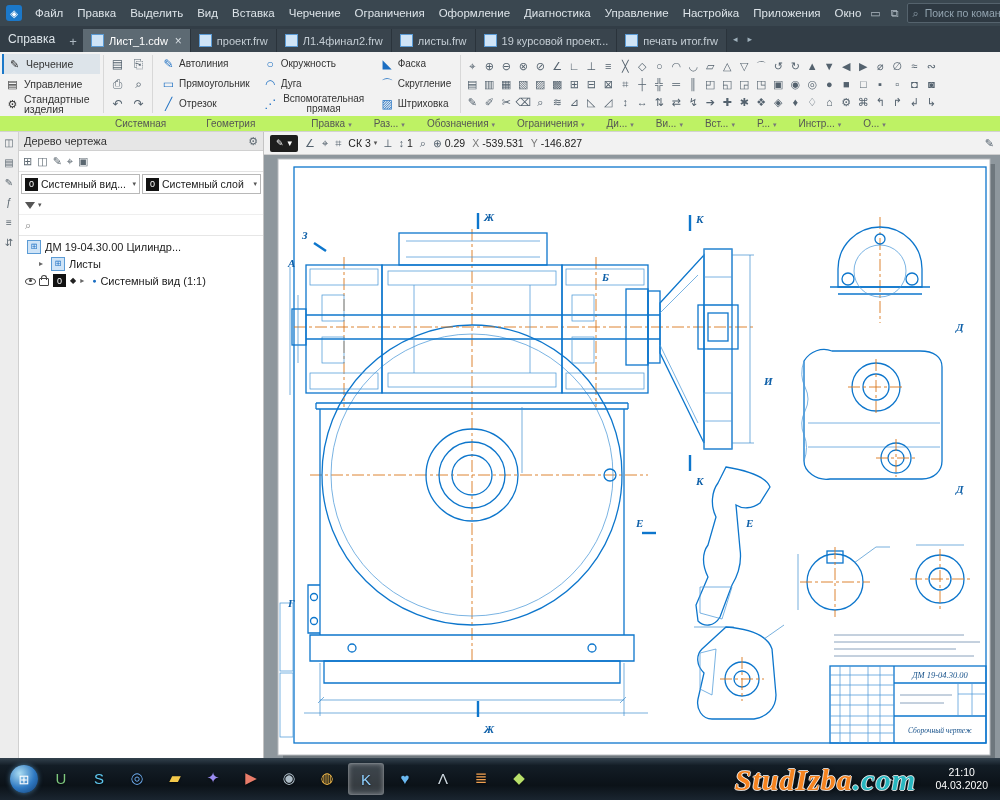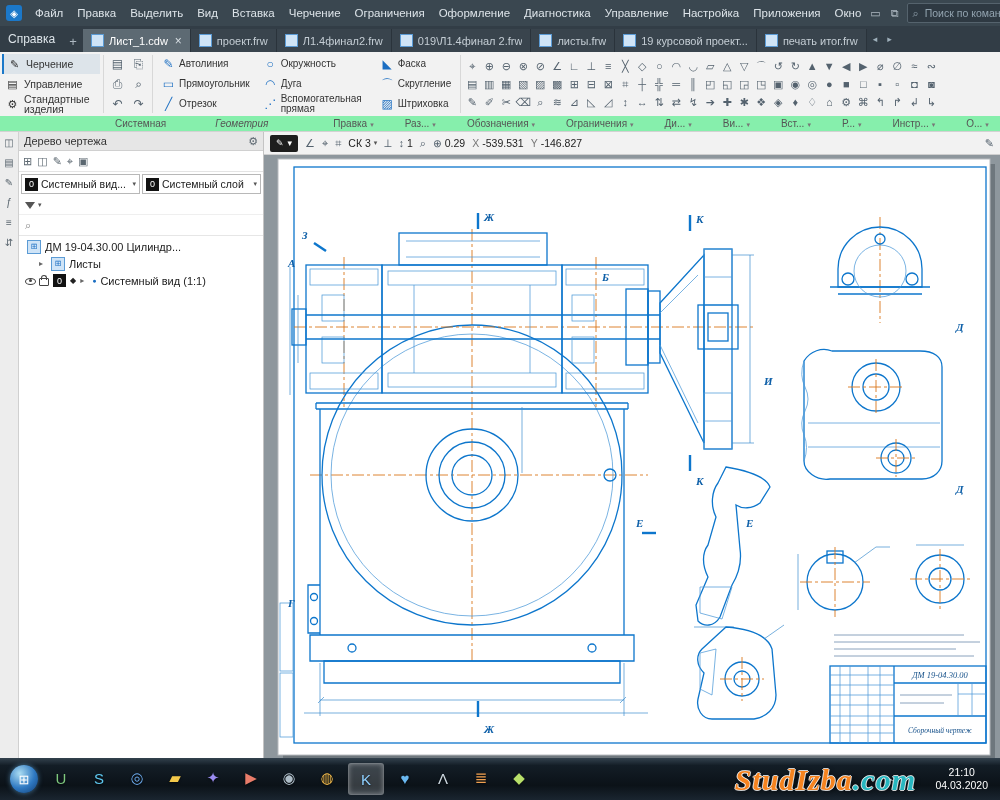"019\Л1.4финал 2.frw" div.tab { html: <div> <span></span> <span>019\Л1.4финал 2.frw</span> </div> -> none }
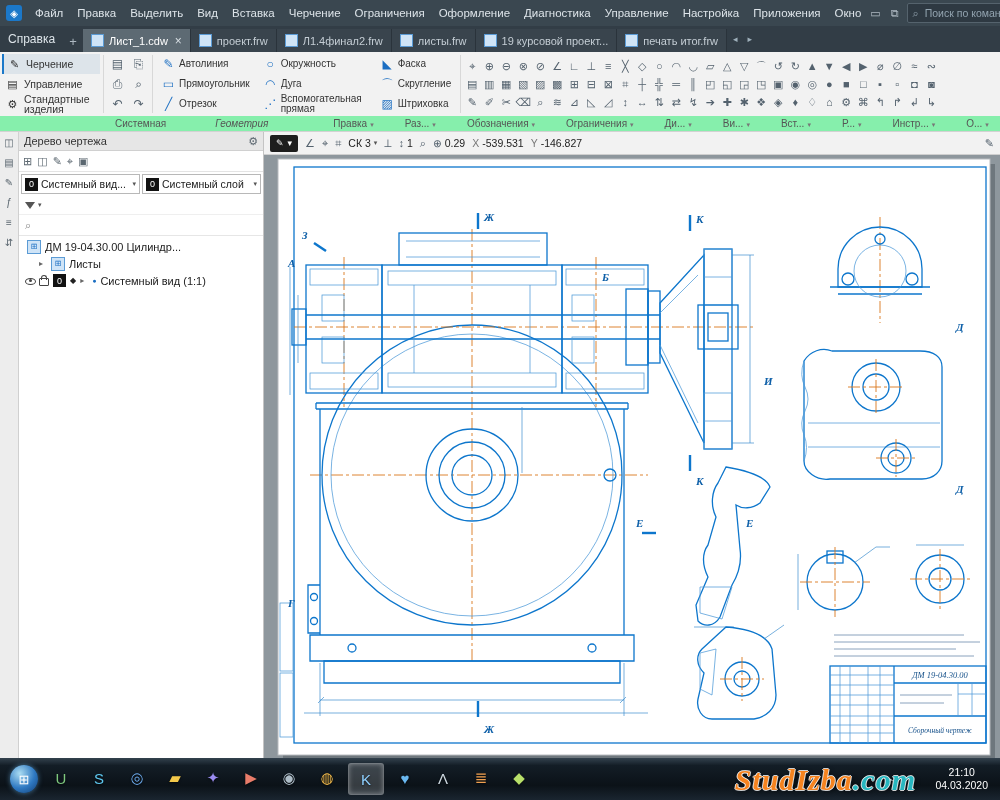"Автолиния" .g-lb { text-align: none -> center }
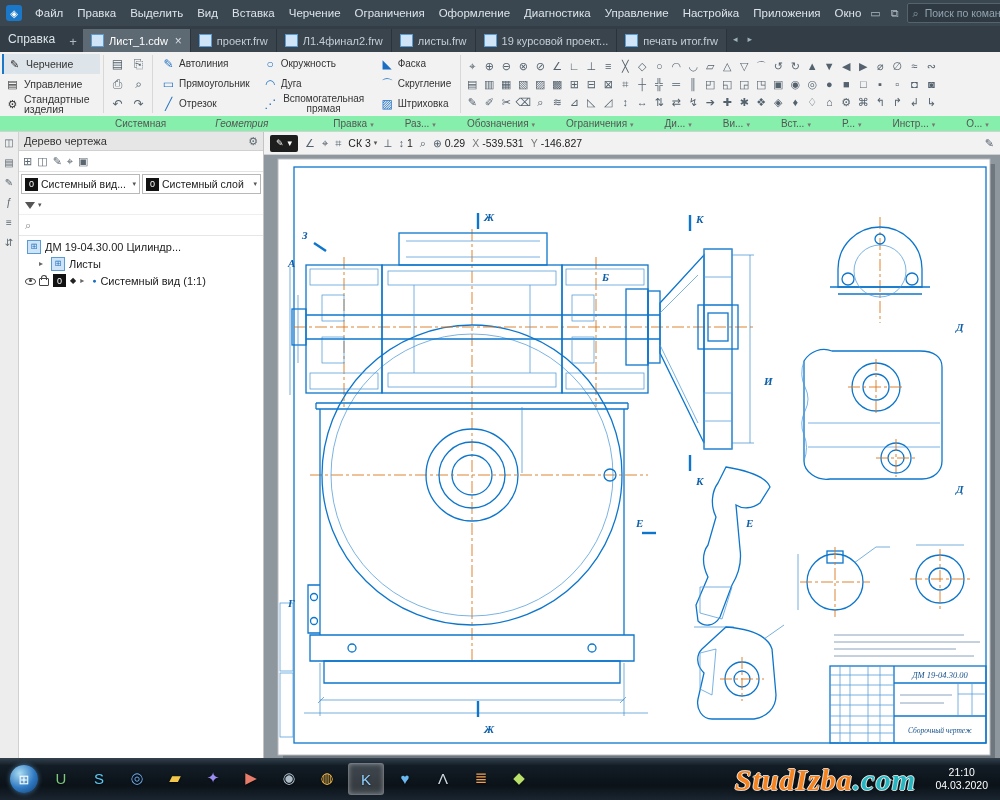"Системная" .group-strip { background: #86efac -> #bef264; justify-content: space-between -> none }
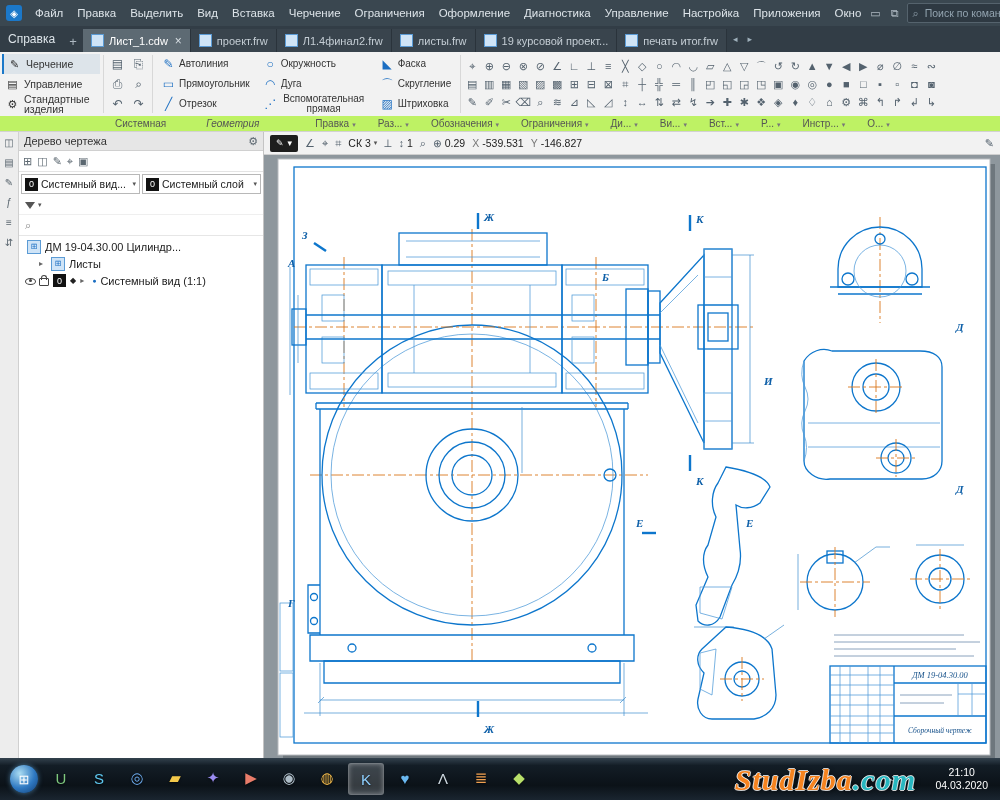"Геометрия" .grp:nth-child(2) { font-style: italic -> none }
